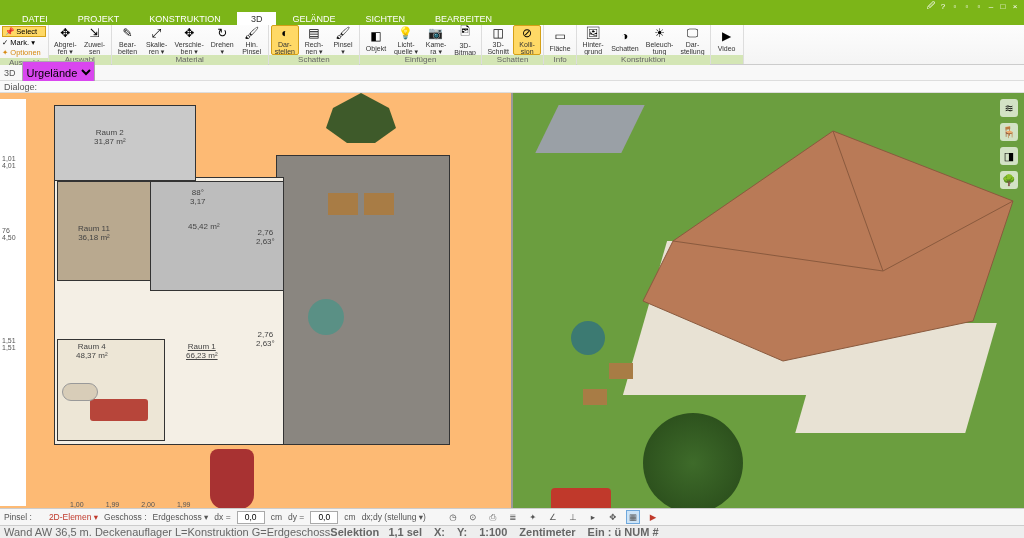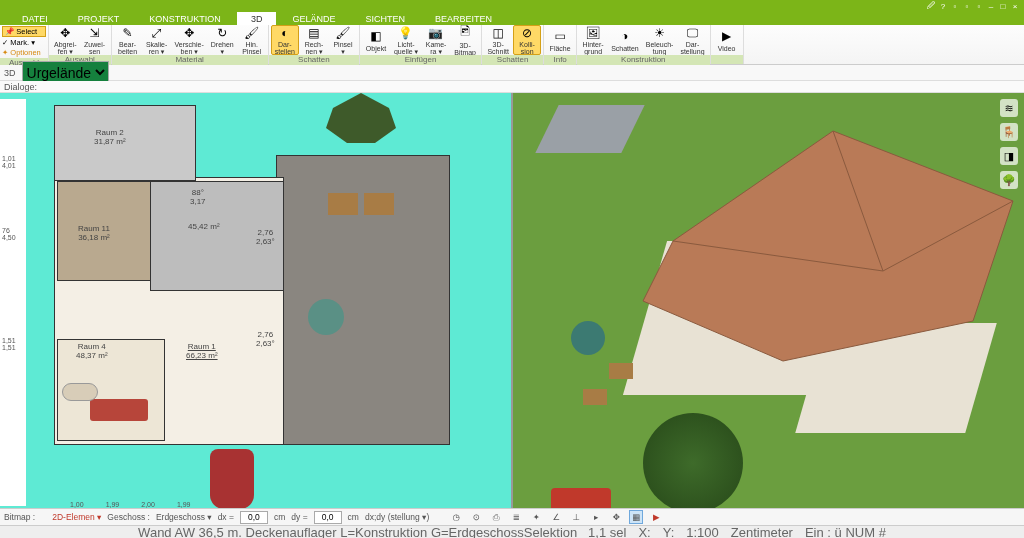"Urgelände" .subbar select { background: #15803d -> #d946ef; font-size: 14px -> 11px }
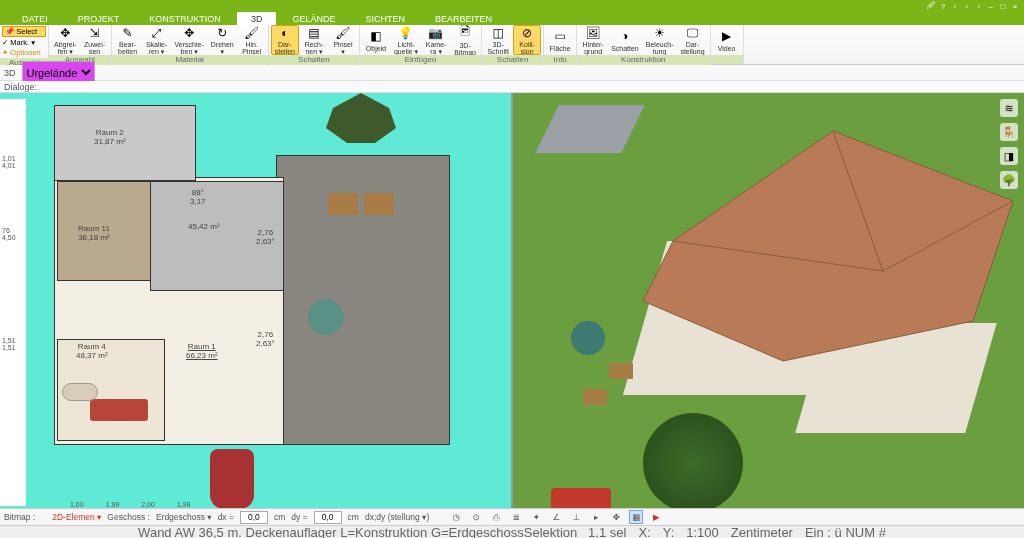"Raum 2" .view2d { background: #5eead4 -> #fdba74 }
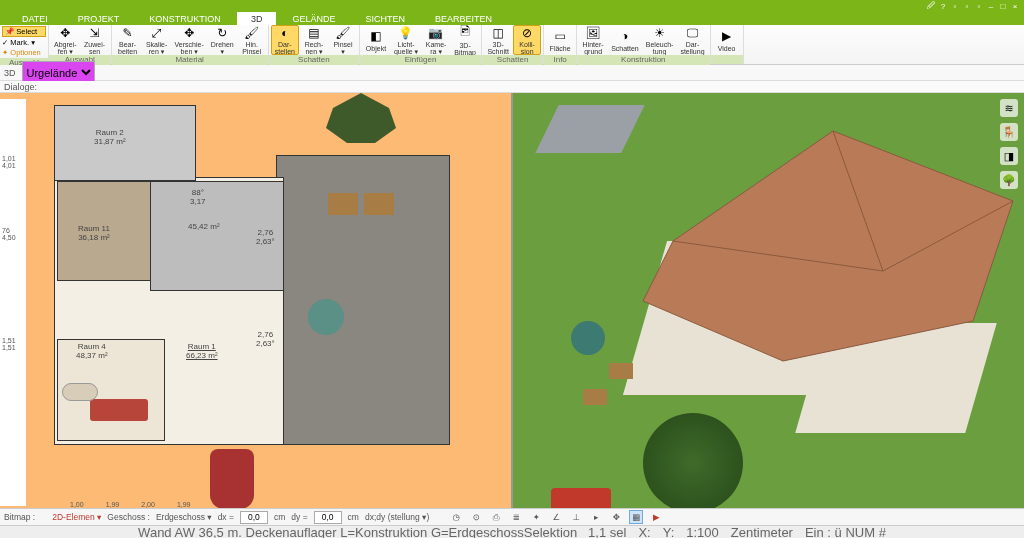"Bitmap :" span { text: Bitmap -> Pinsel }
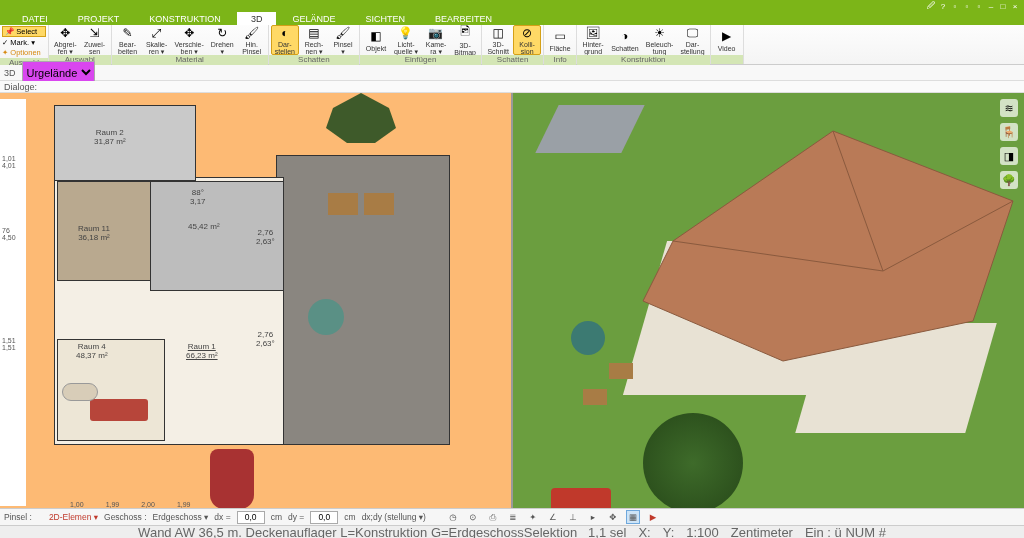"Wand AW 36,5 m. Deckenauflager" .statusbar { font-size: 13px -> 11px; justify-content: center -> flex-start }
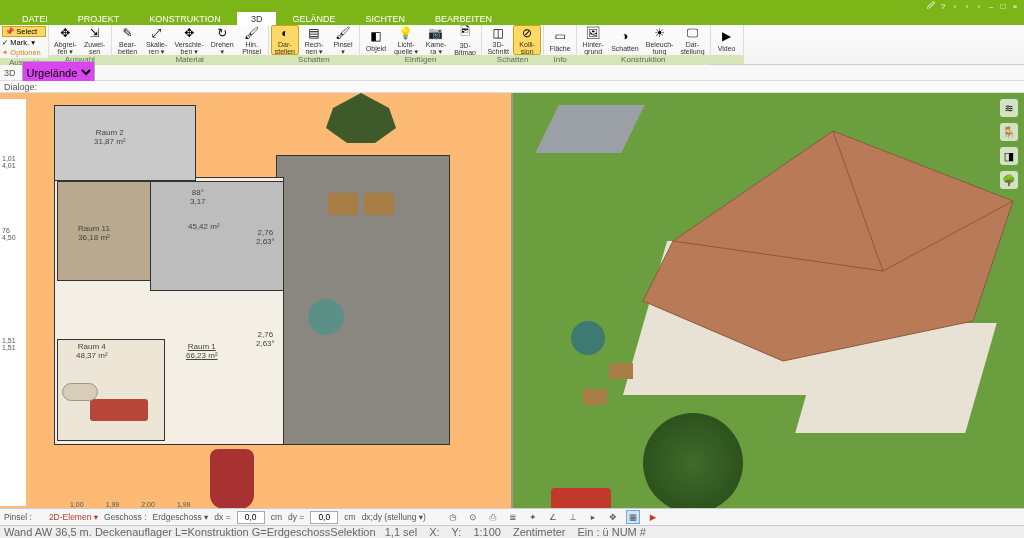"Selektion 1,1 sel" .statusbar .seg { font-weight: none -> bold }
